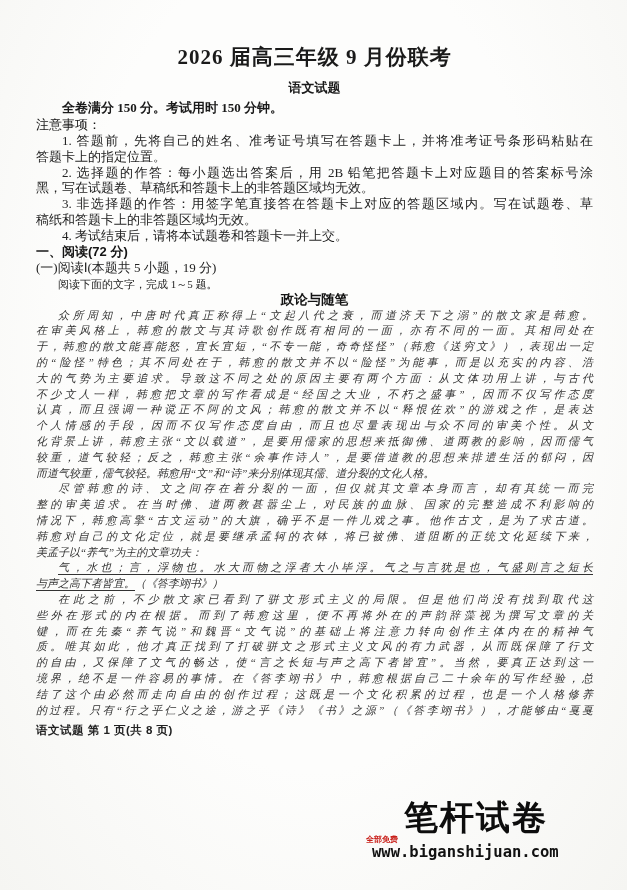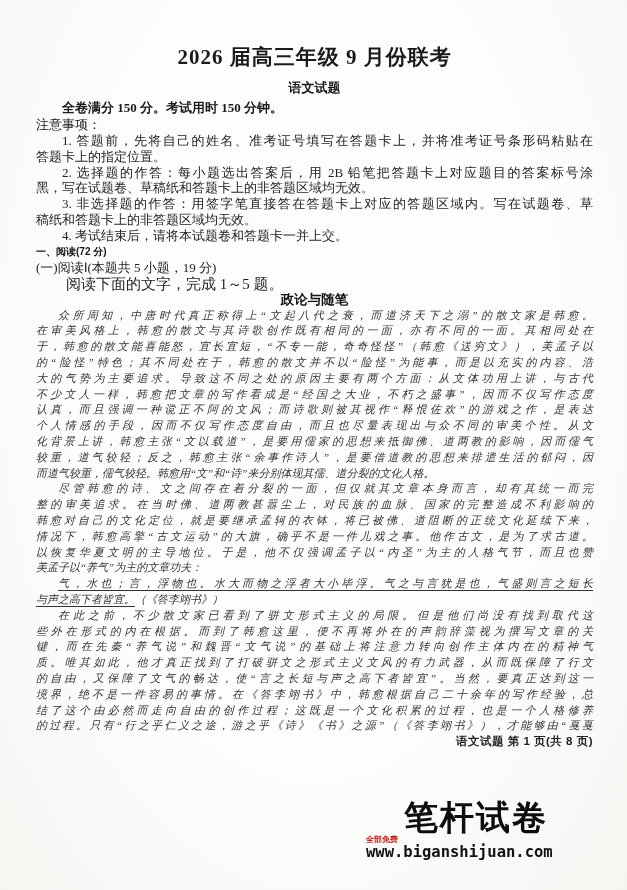"一、阅读(72 分)" .sec-title { font-size: 10px -> 13px }
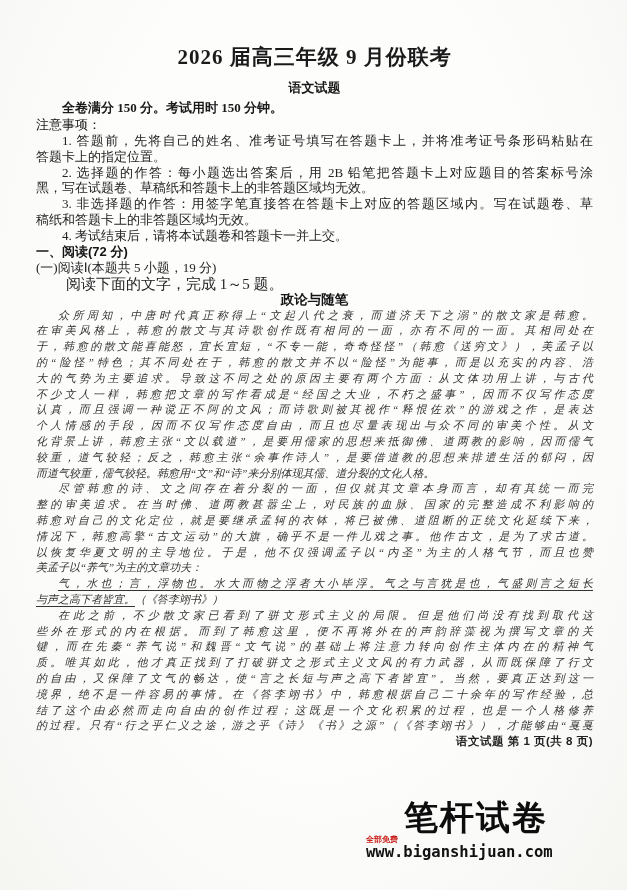"阅读下面的文字，完成 1～5 题。" .instr { font-size: 15px -> 11px }
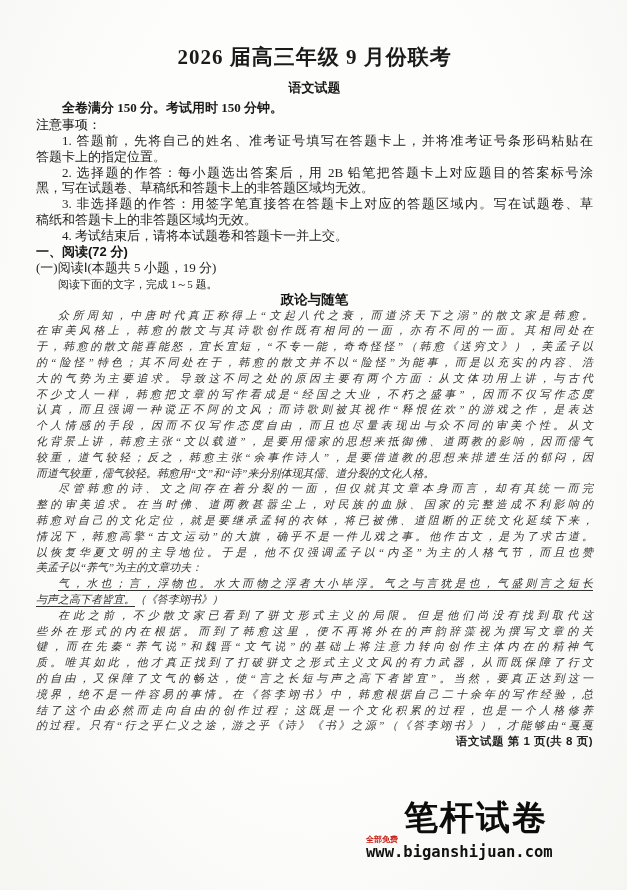"于，韩愈的散文能喜能怒，宜长宜短，“不专一能，奇奇怪怪”（韩愈《送穷文》），美孟" div.tline { text: 美孟子以 -> 表现出一定 }
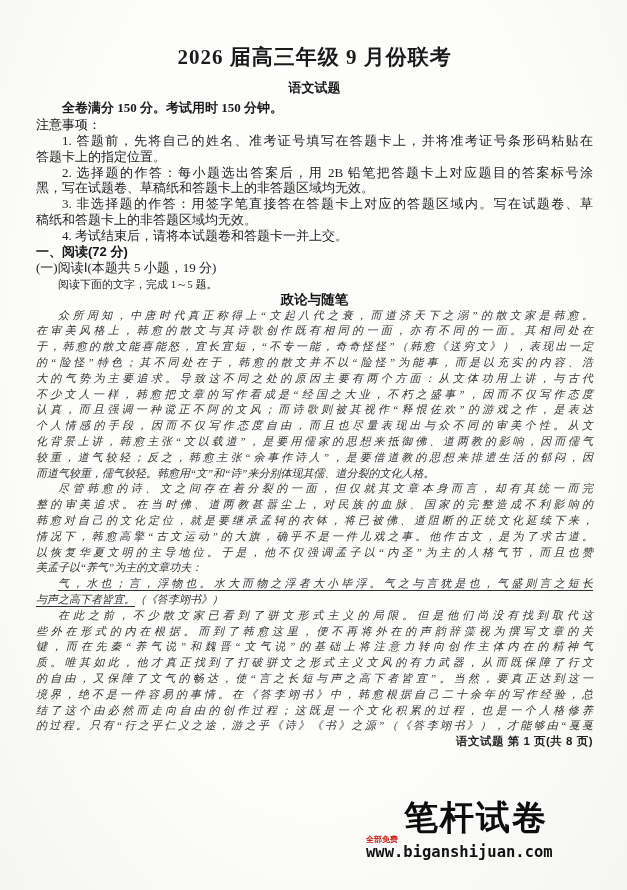"认真，而且强调一种谠正不阿的文风；而诗歌则被其视作“释恨佐欢”的游戏之作，是表达" div.tline { text: 而诗歌则被其视作 -> 韩愈的散文并不以 }
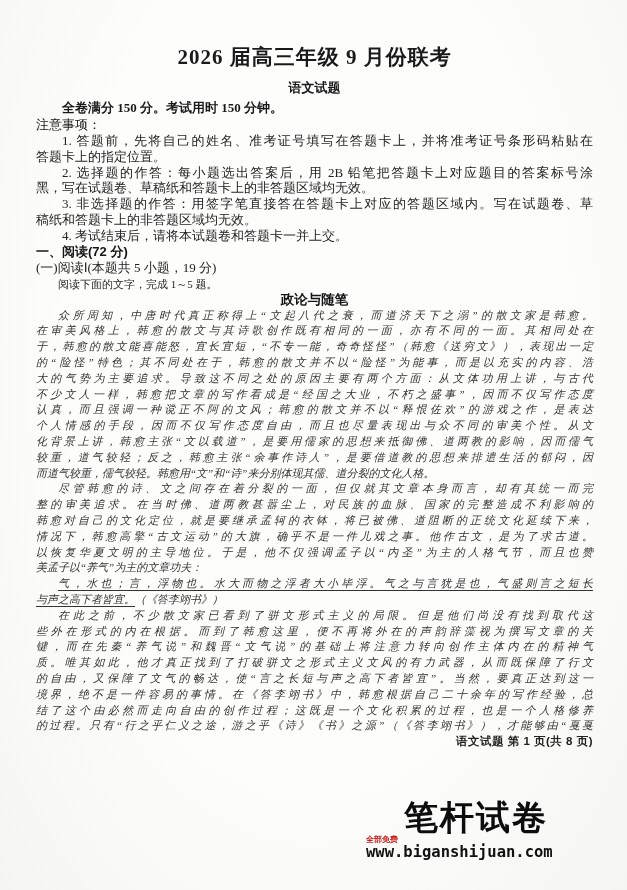"韩愈对自己的文化定位，就是要继承孟轲的衣钵，将已被佛、道阻断的正统文化延续下来，" div.tline { order: before "情况下，韩愈高擎“古文运动”的大旗，确乎不是一件儿戏之事。他作古文，是为了求古道" -> after "情况下，韩愈高擎“古文运动”的大旗，确乎不是一件儿戏之事。他作古文，是为了求古道" }
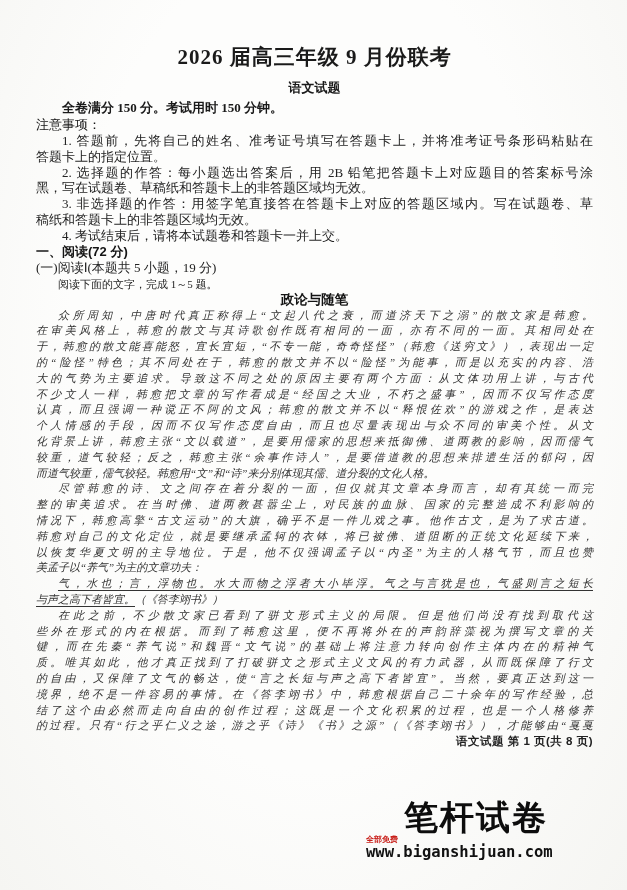"以恢复华夏文明的主导地位。于是，他不仅强调孟子以“内圣”为主的人格气节，而且也赞" div.tline { html: <div>以恢复华夏文明的主导地位。于是，他不仅强调孟子以“内圣”为主的人格气节，而且也赞</div> -> none }
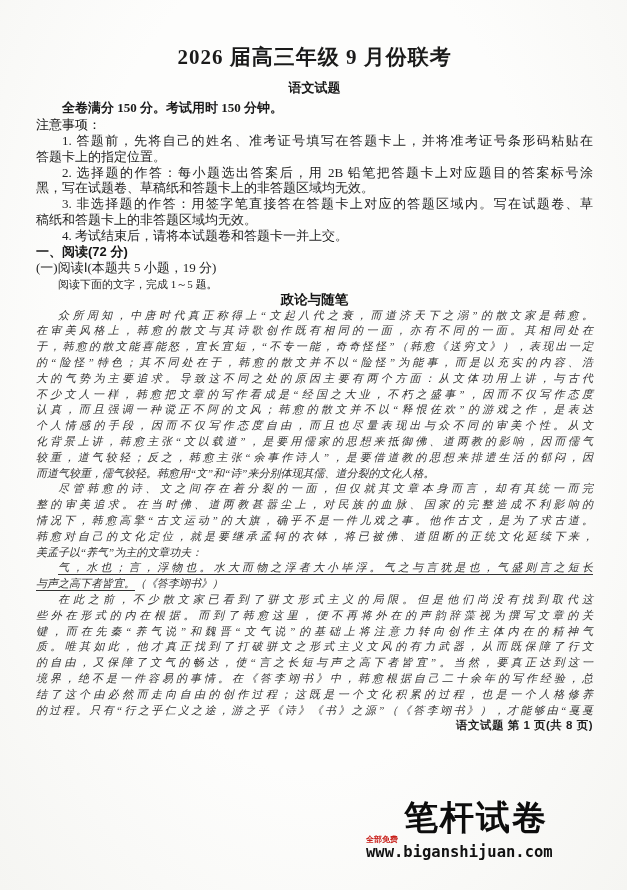"语文试题 第 1 页(共 8" .footer { margin-top: none -> 5px; text-align: right -> left }
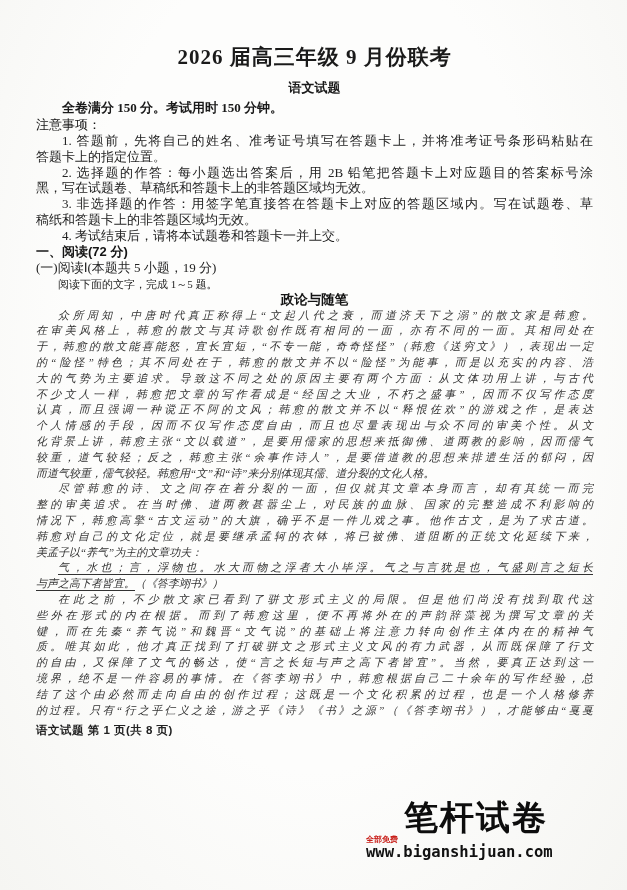"www.biganshijuan.com" .wm-url { left: 2px -> 8px }
